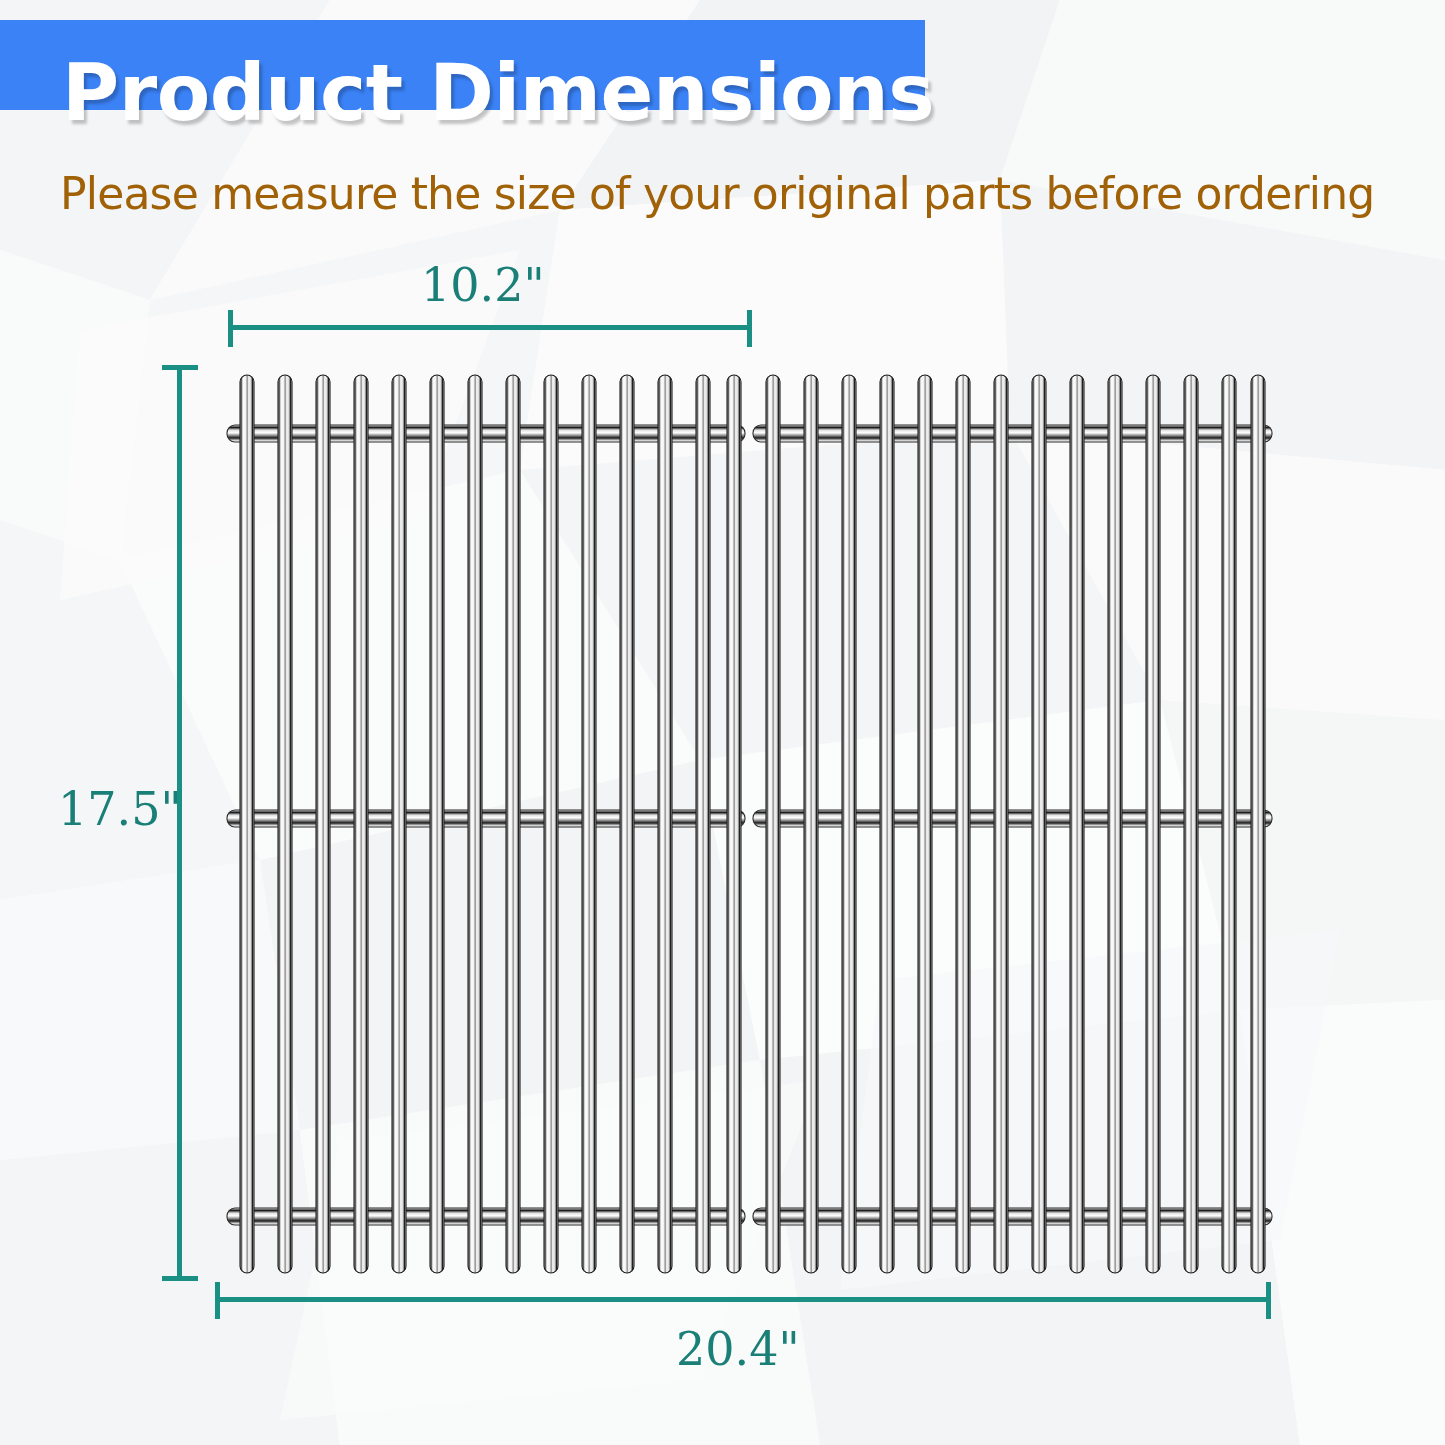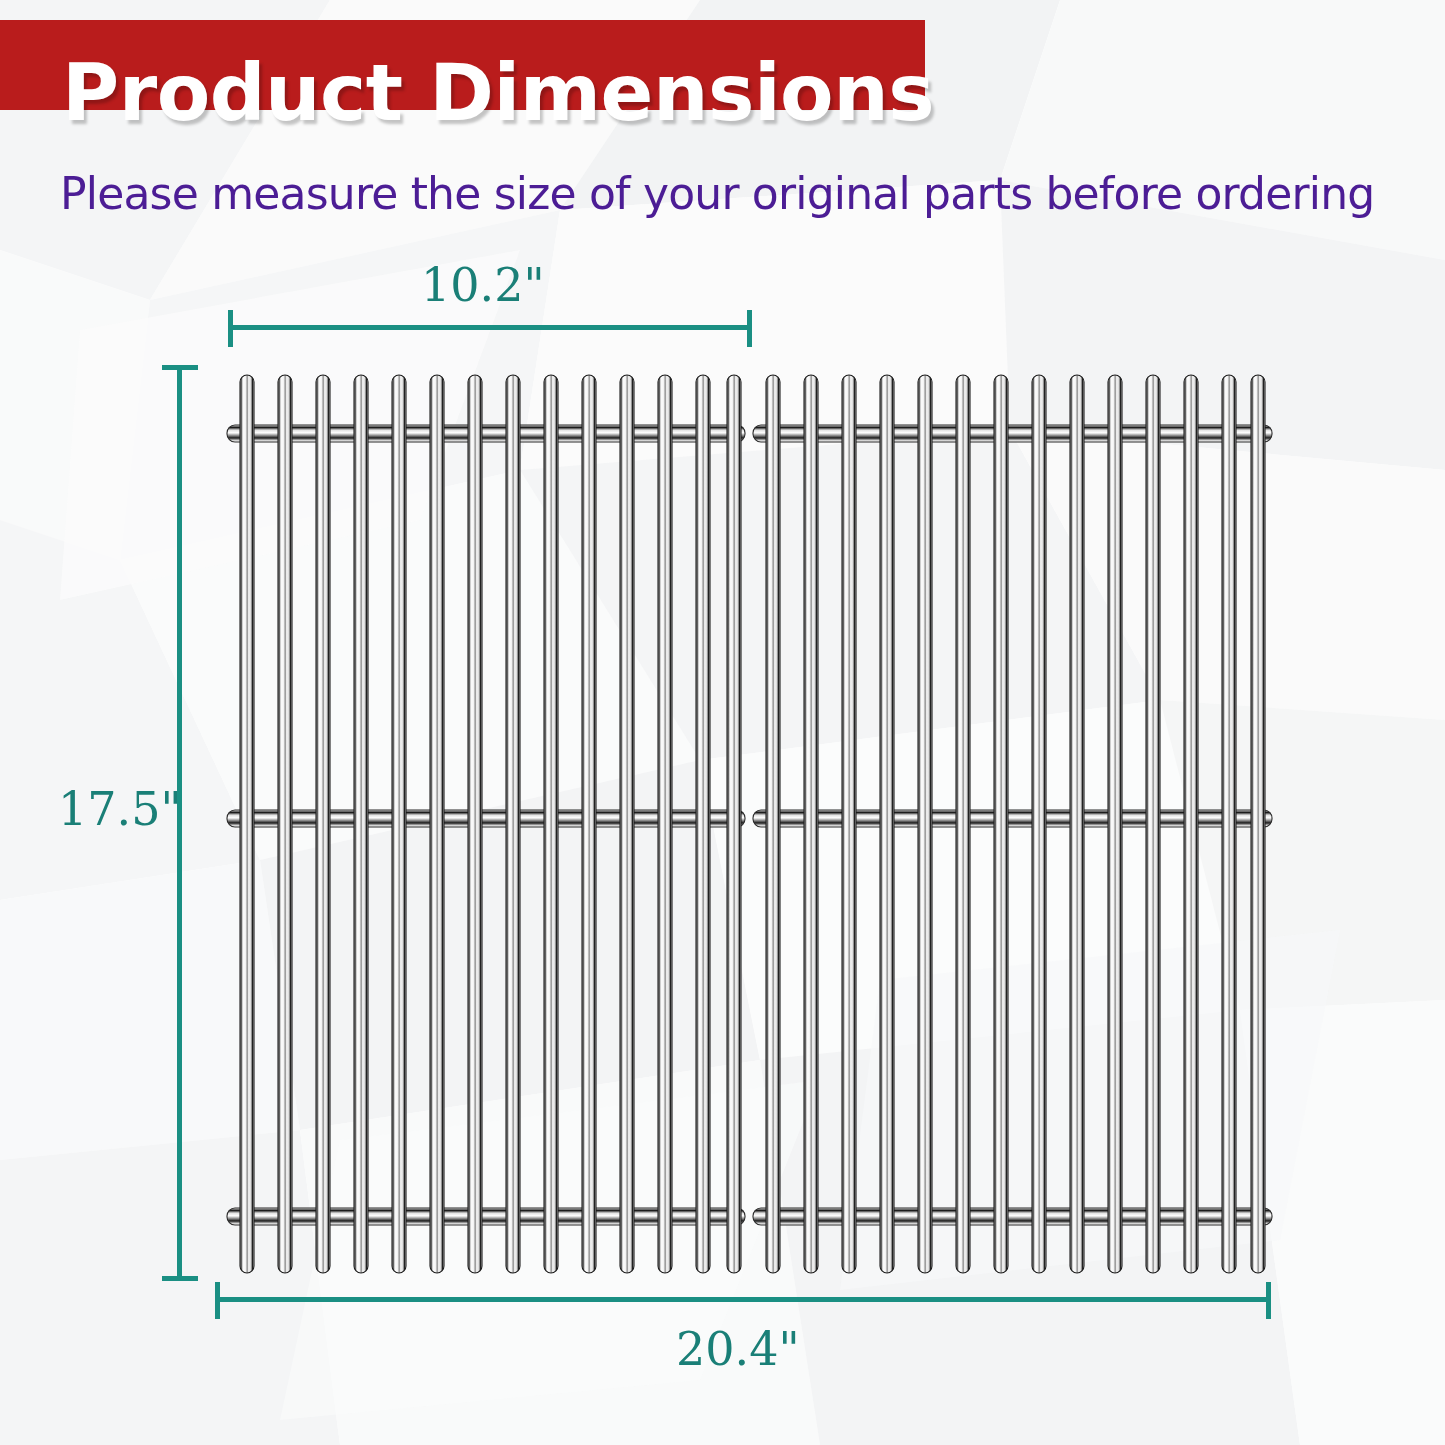"Product Dimensions" #banner { background: #b91c1c -> #3b82f6 }
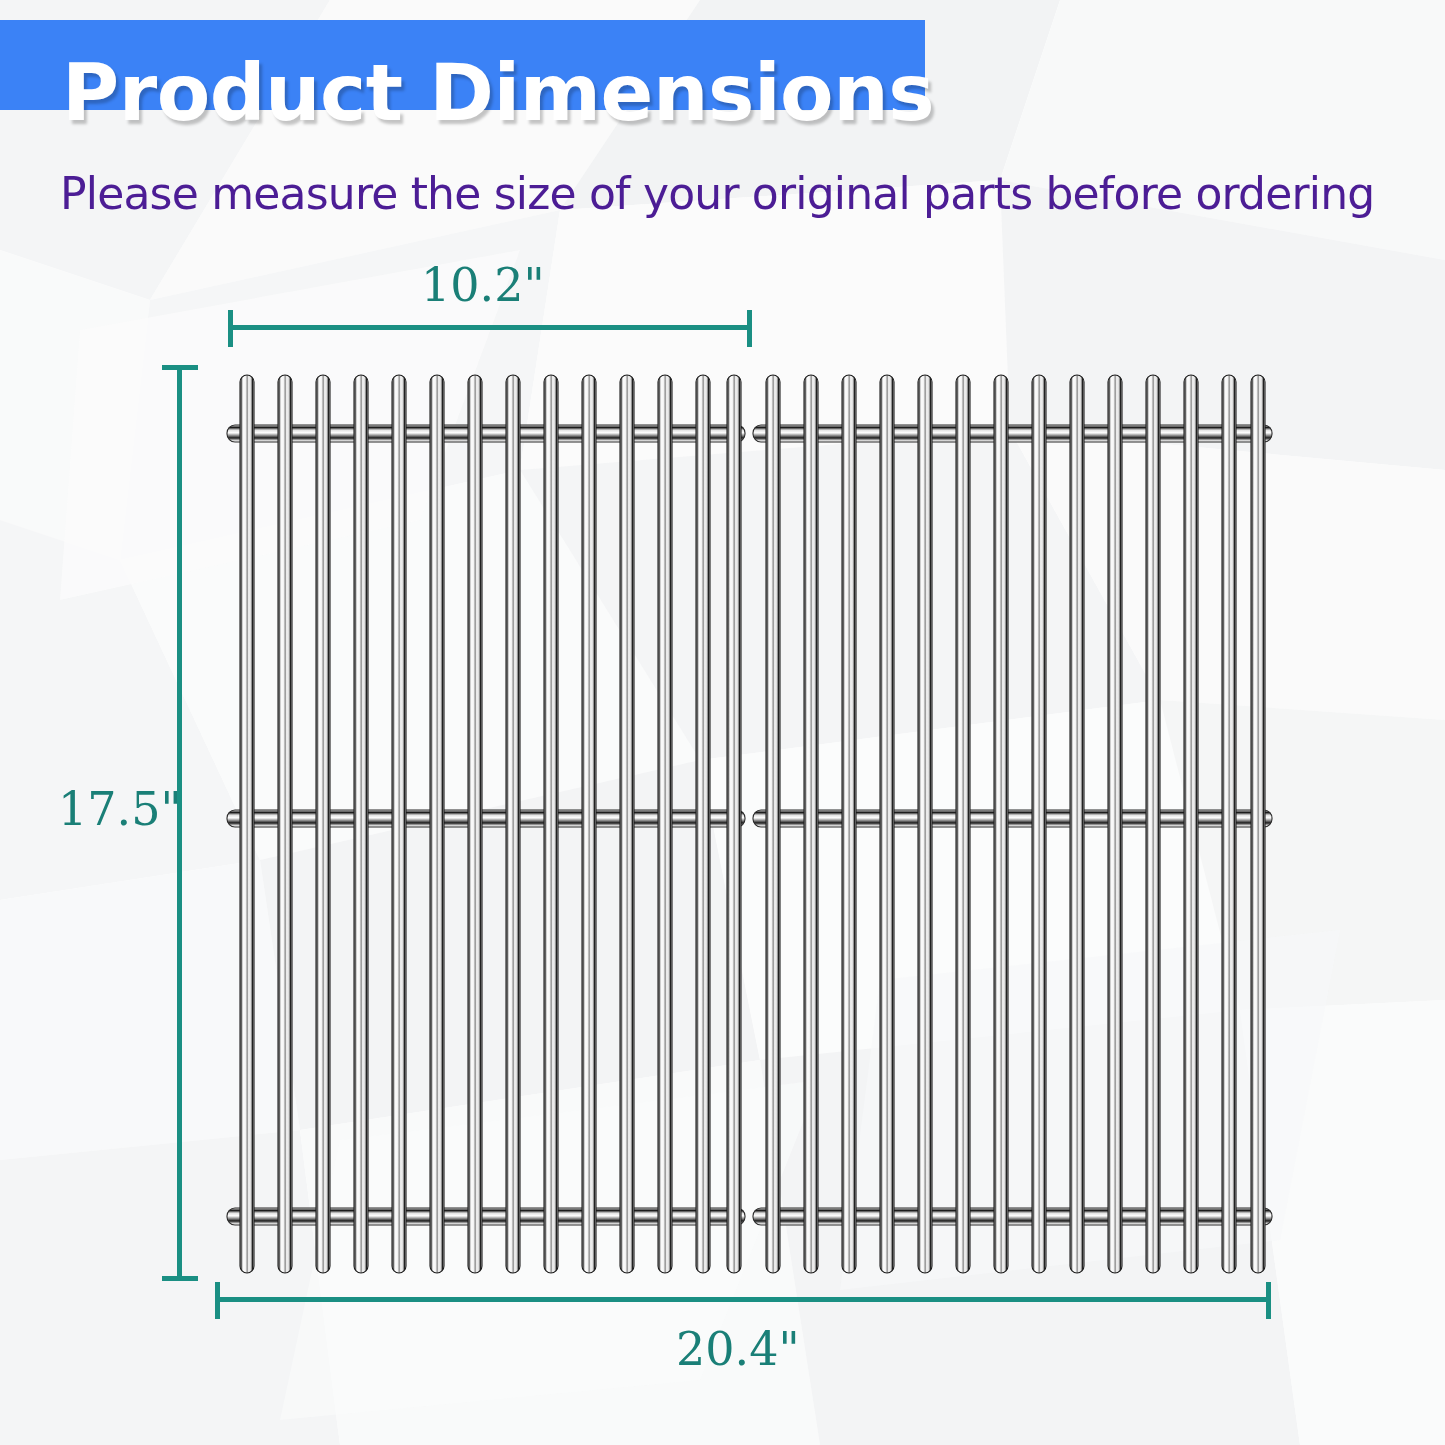"Please measure the size of" #subtitle { color: #4c1d95 -> #a16207 }
